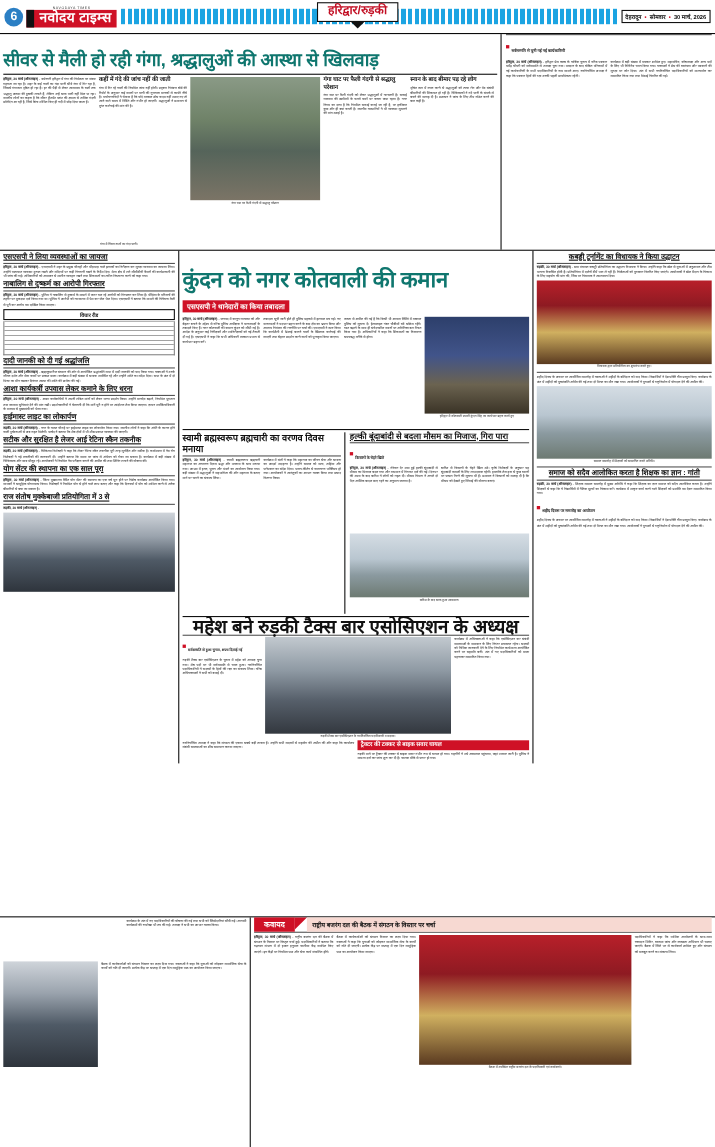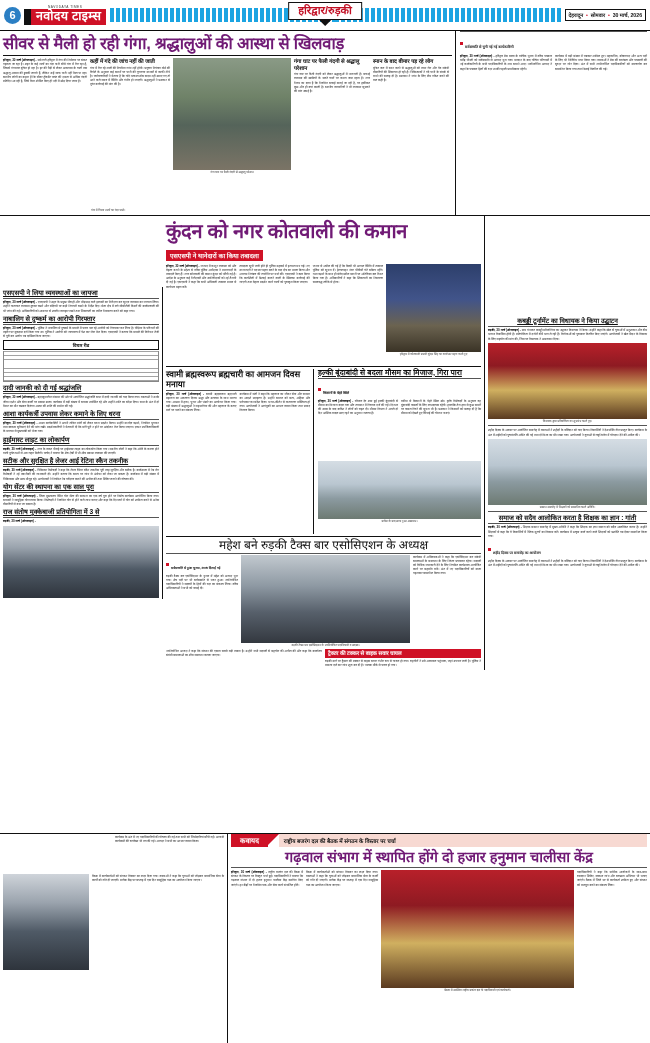"सीवर से मैली हो रही" .hl { color: #701a75 -> #0f766e; margin-top: none -> 12px }
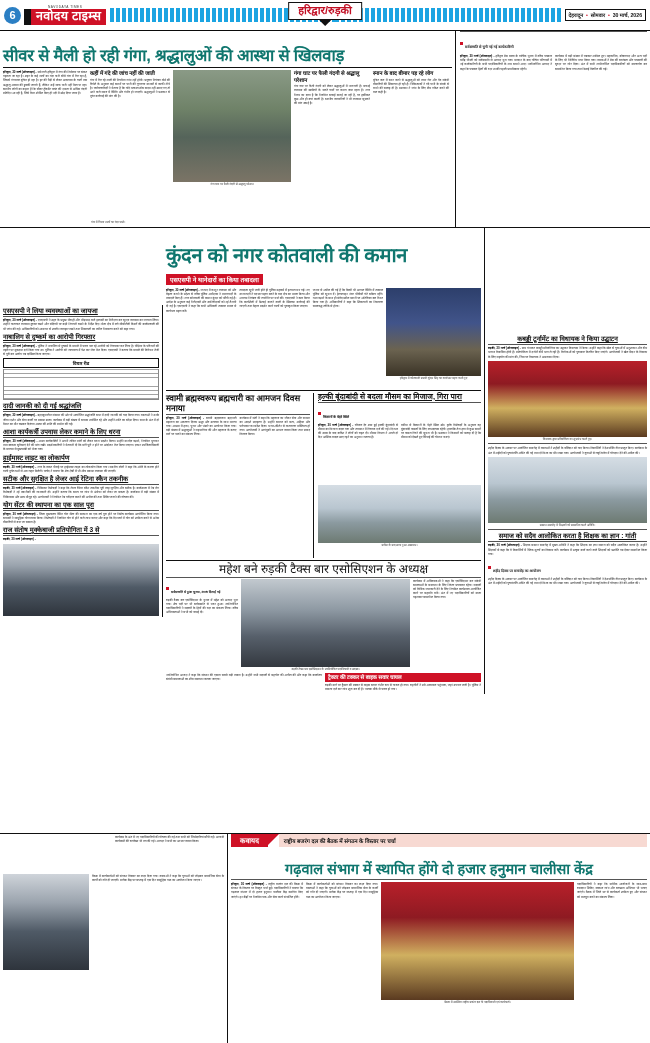"कुंदन को नगर कोतवाली की" .mid { align-items: center -> none }
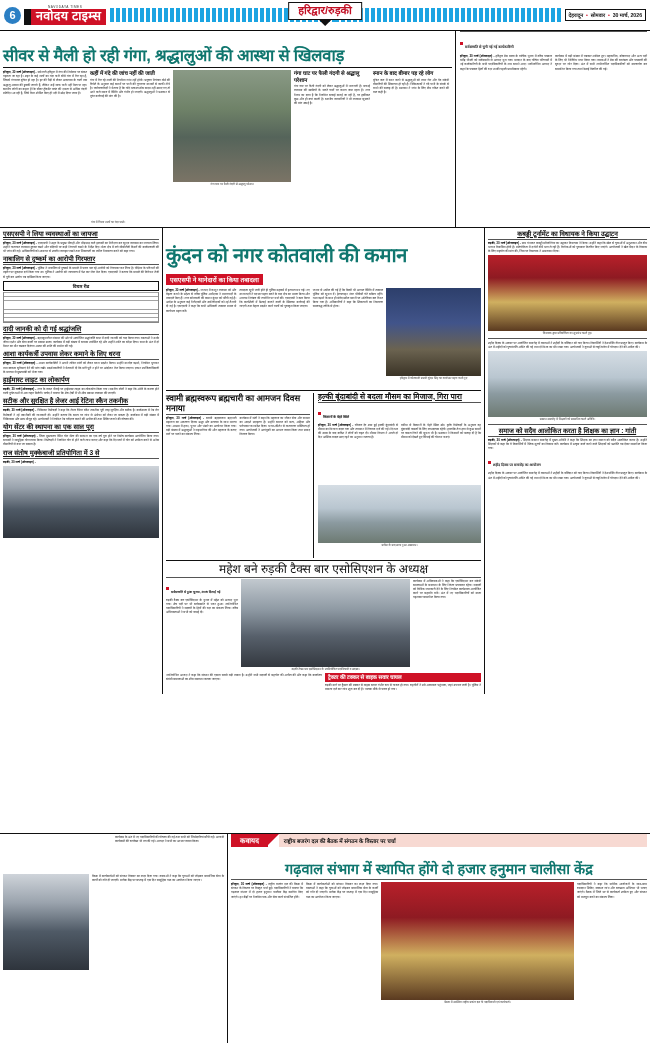"स्वामी ब्रह्मस्वरूप ब्रह्मचारी का आमजन" div.sec-hl-m { text: आमजन -> वरणव }
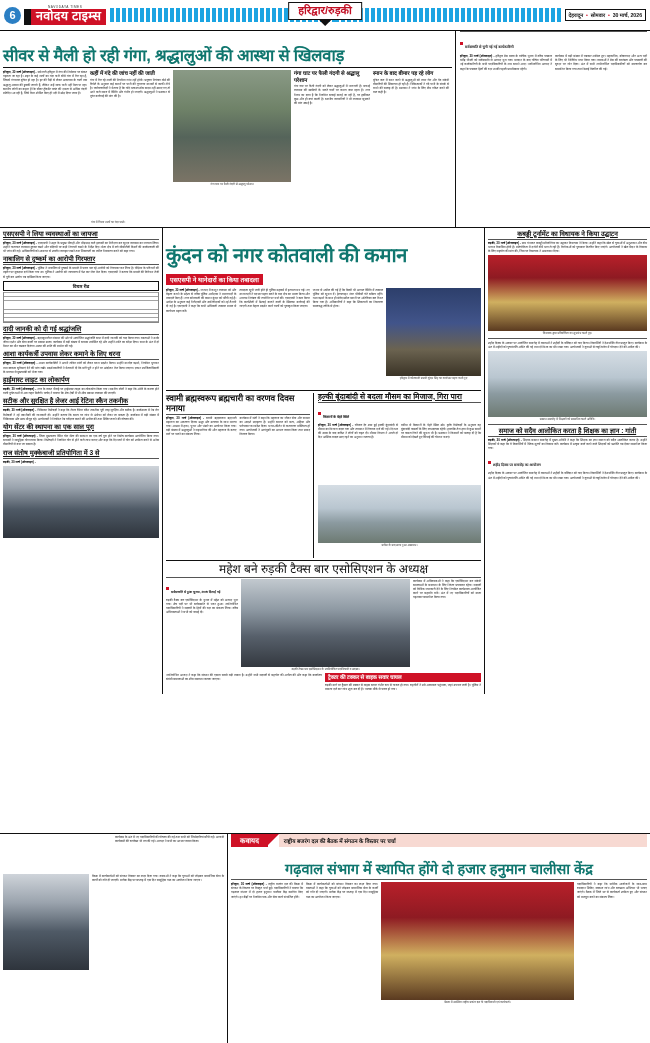"महेश बने रुड़की टैक्स बार" .sec-hl-l { font-size: 12px -> 17px; font-weight: normal -> bold }
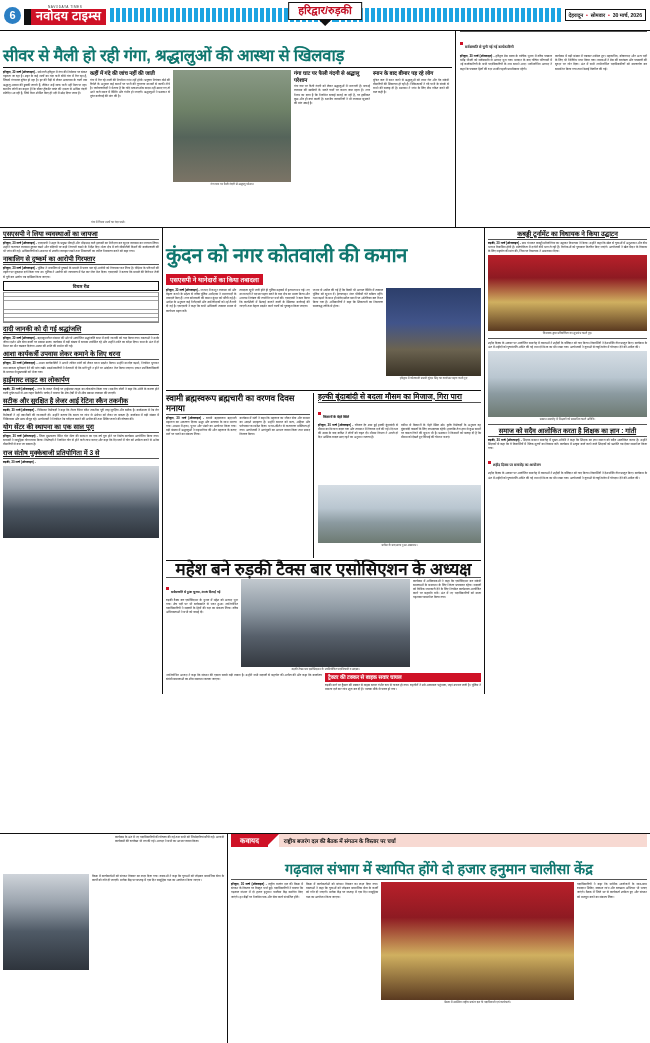"गढ़वाल संभाग में स्थापित होंगे" div.hl { html: <div>गढ़वाल संभाग में स्थापित होंगे दो हजार हनुमान चालीसा केंद्र</div> -> none }
